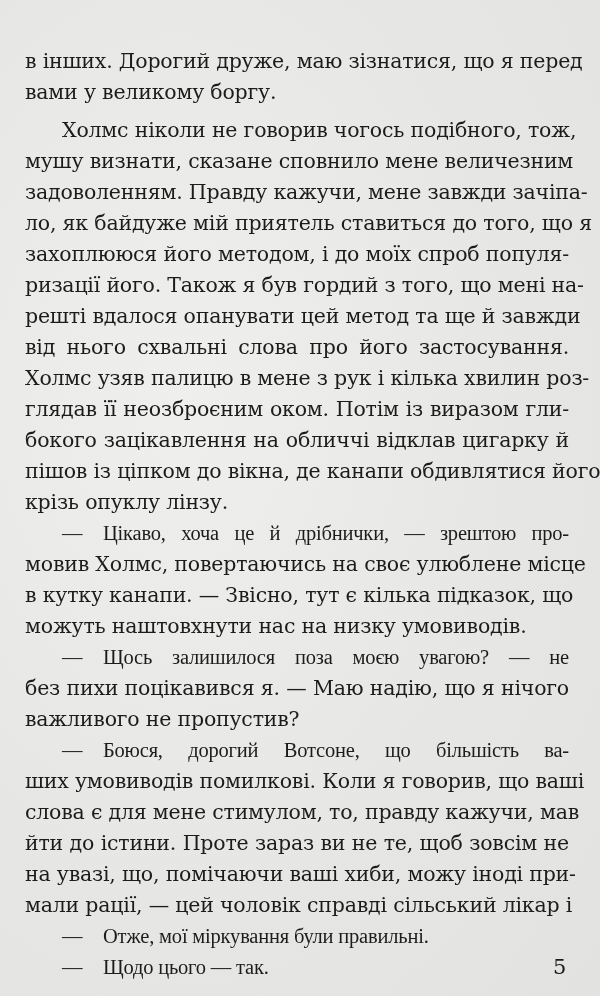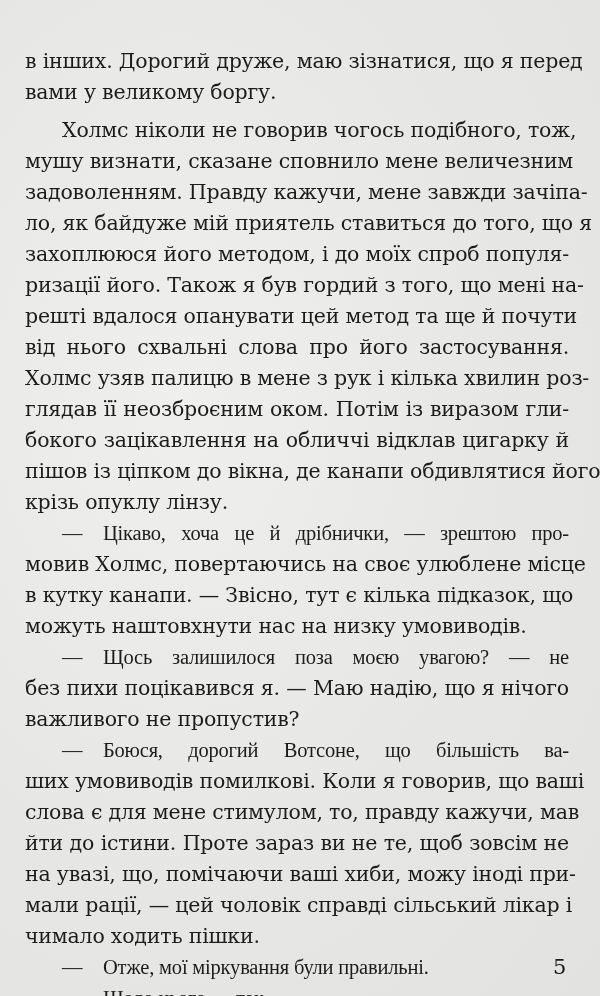"решті вдалося опанувати цей метод" div.line { text: почути -> завжди }
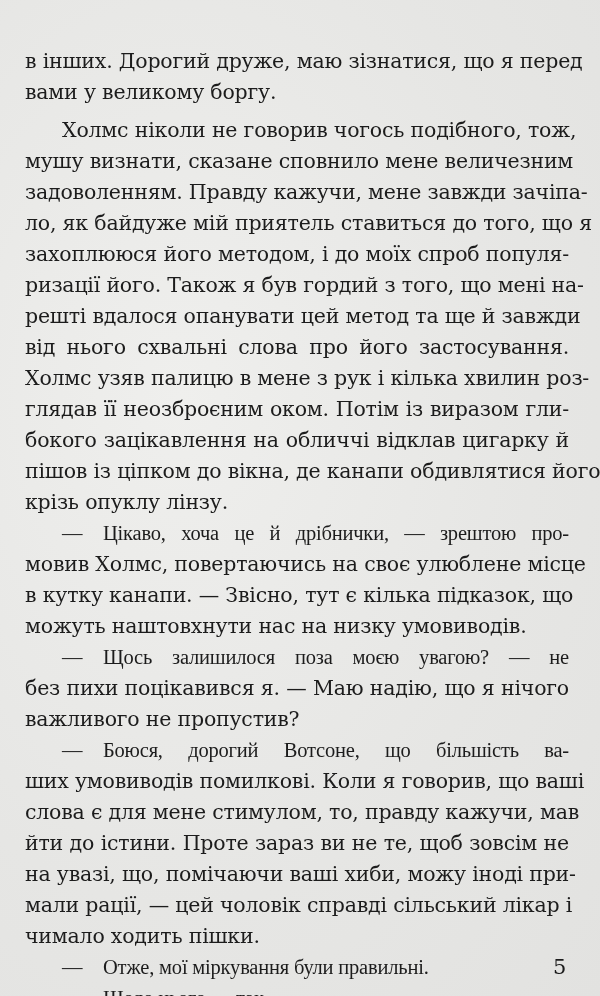"чимало ходить пішки." div.line { html: <div>чимало ходить пішки.</div> -> none }
